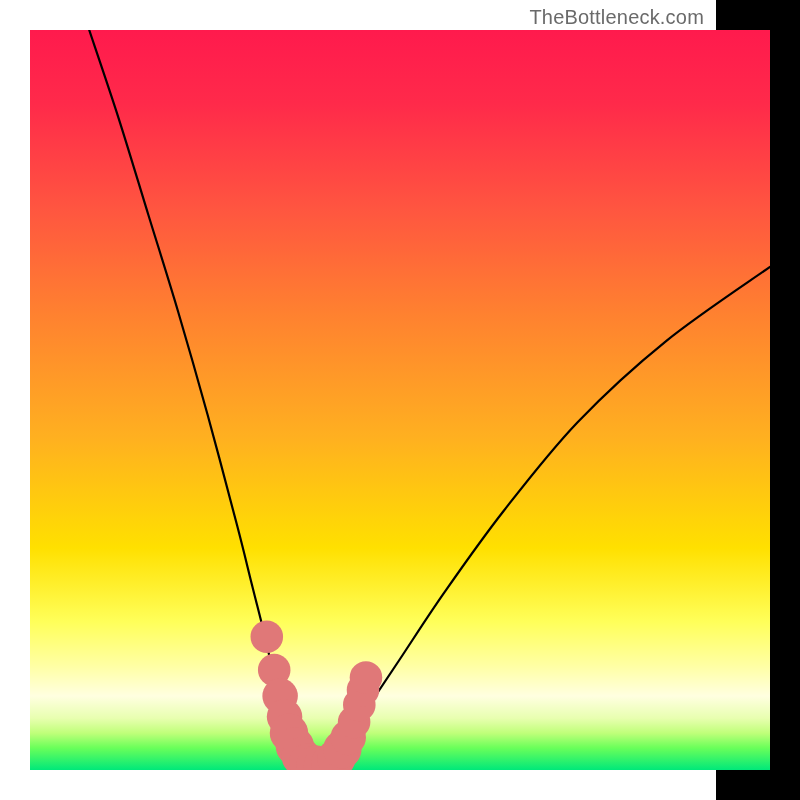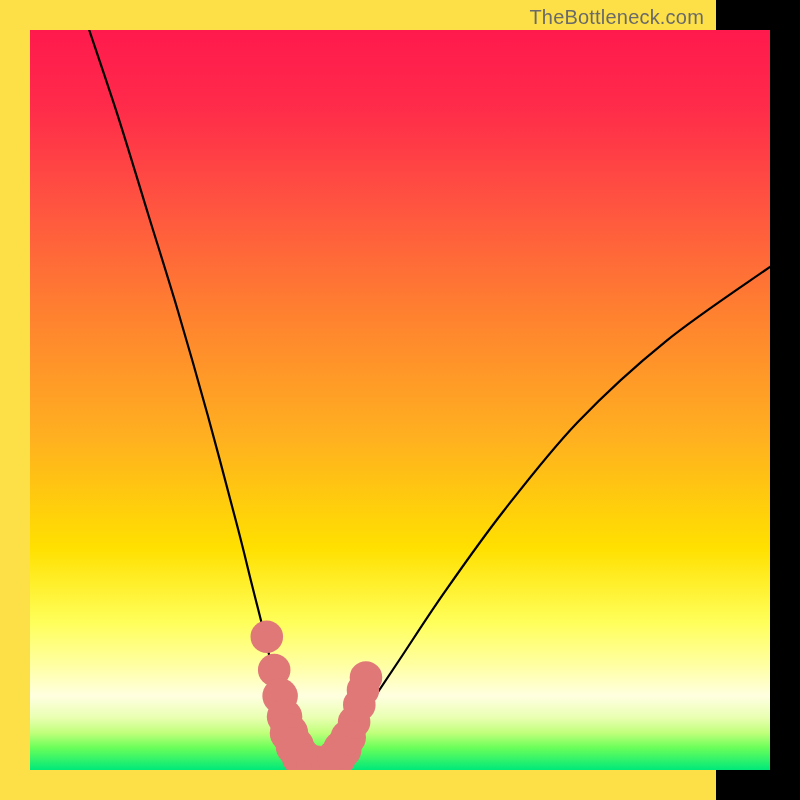"TheBottleneck.com" .frame { background: #fde047 -> #ffffff }
